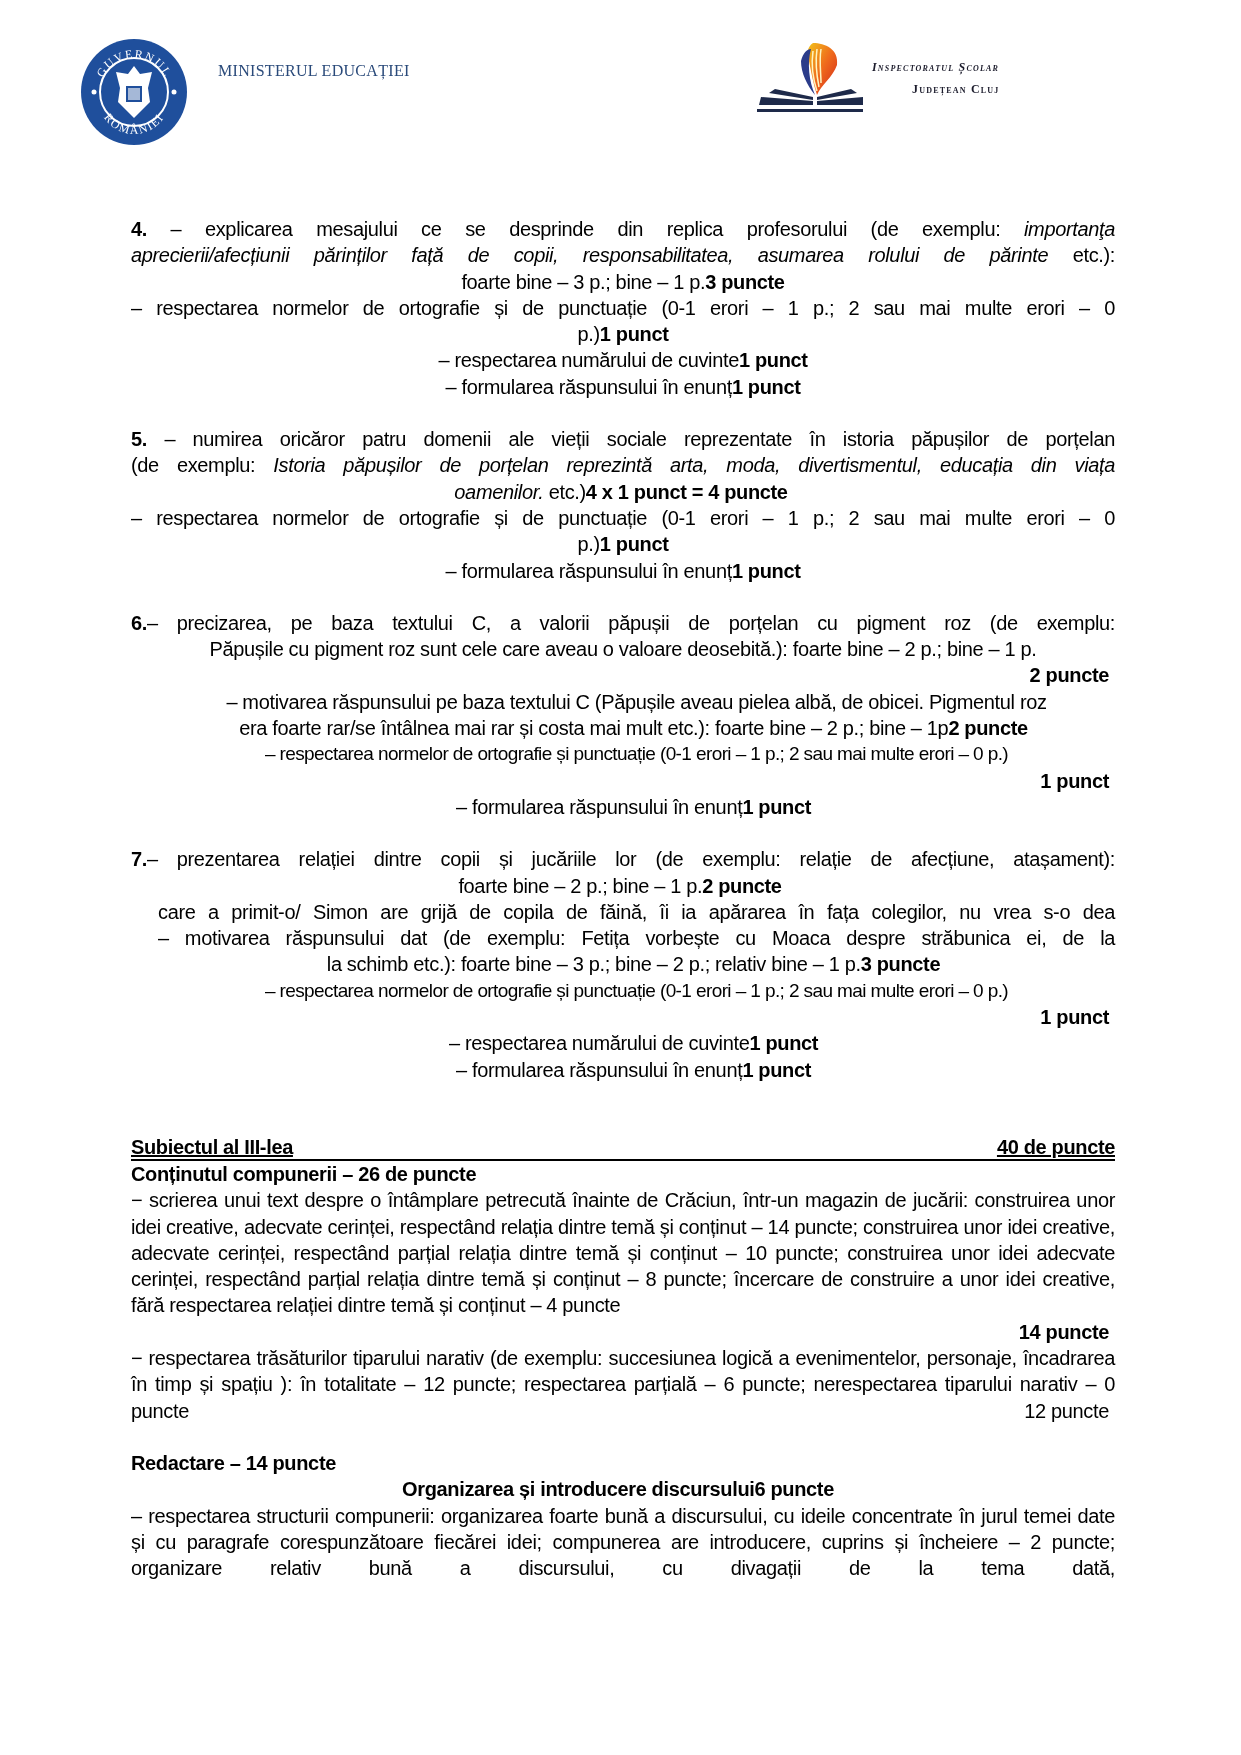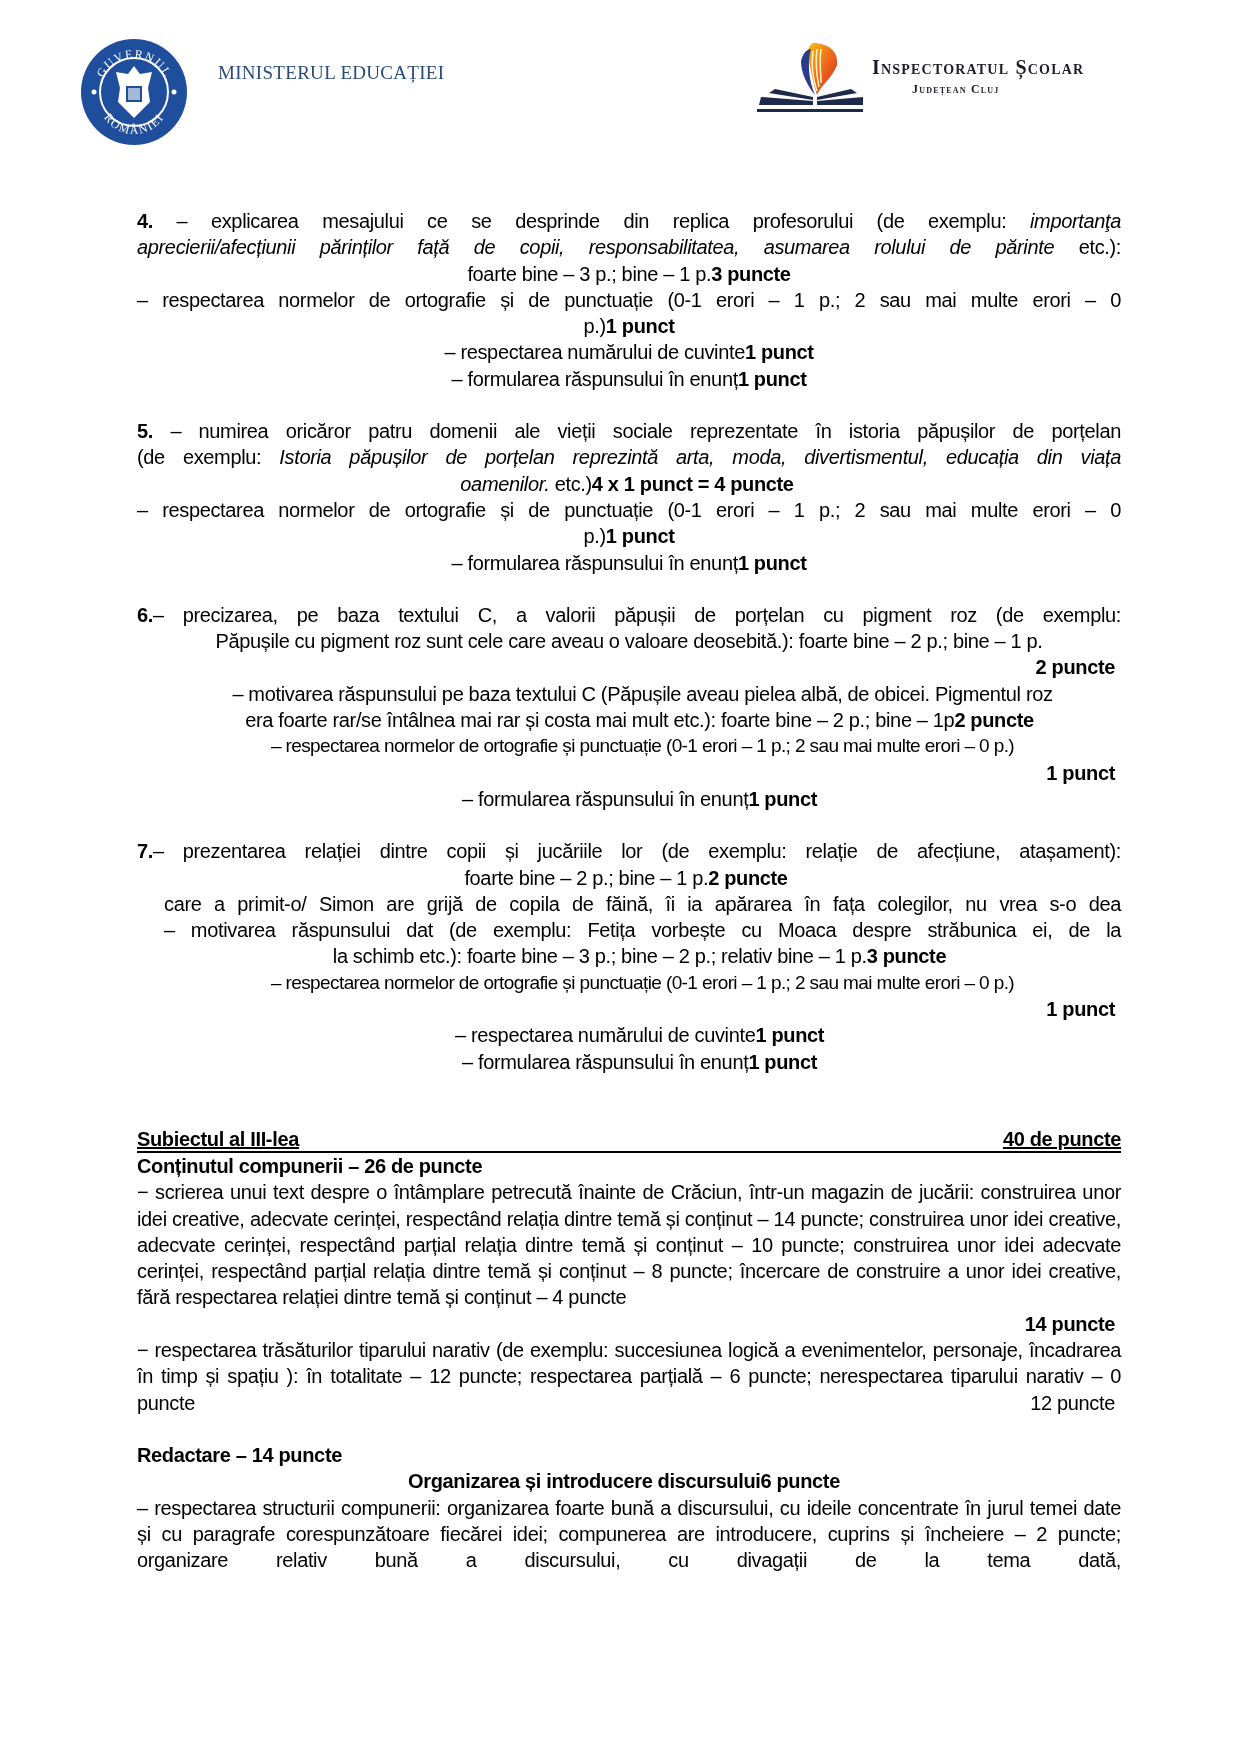"MINISTERUL EDUCAȚIEI" .ministry { font-size: 19px -> 16px }
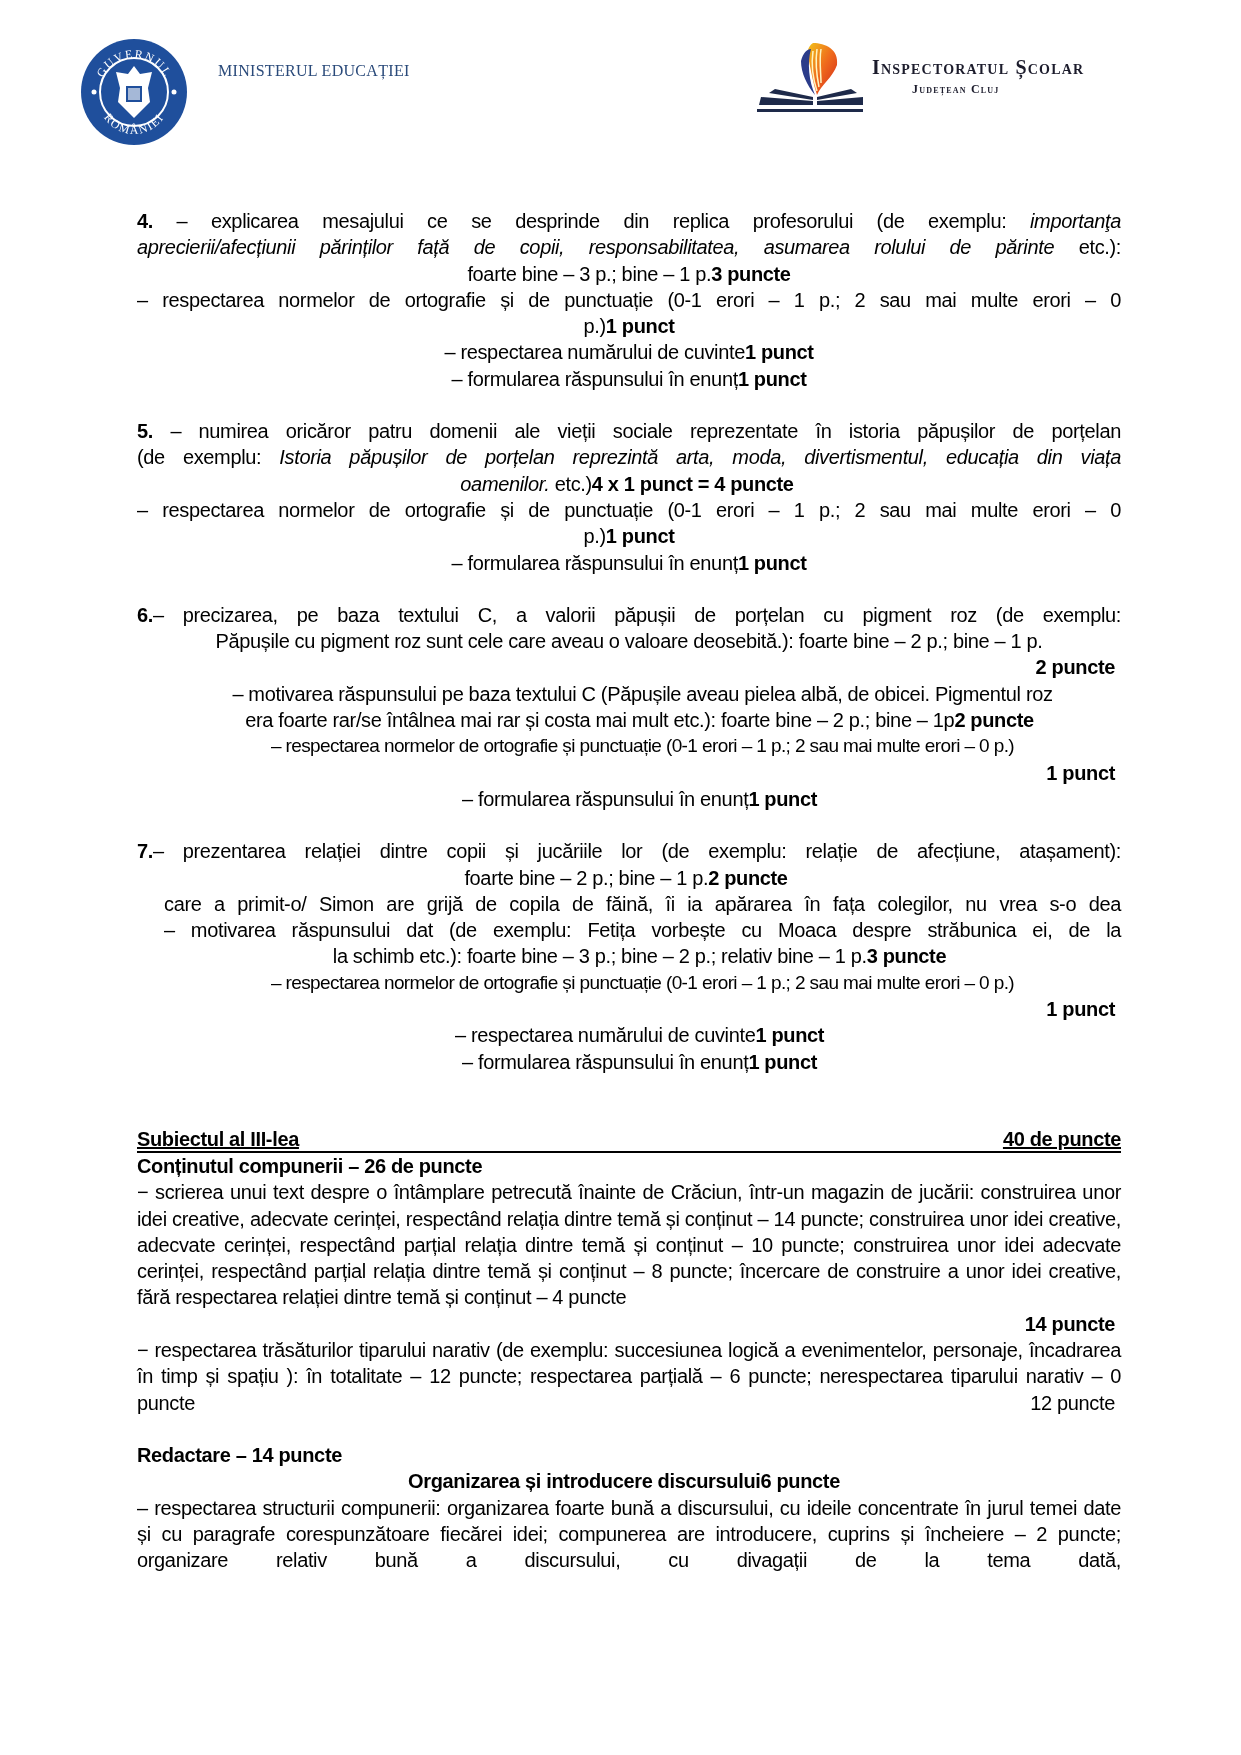"Inspectoratul Școlar" .isj-text .l1 { font-size: 20px -> 12px; font-style: none -> italic }
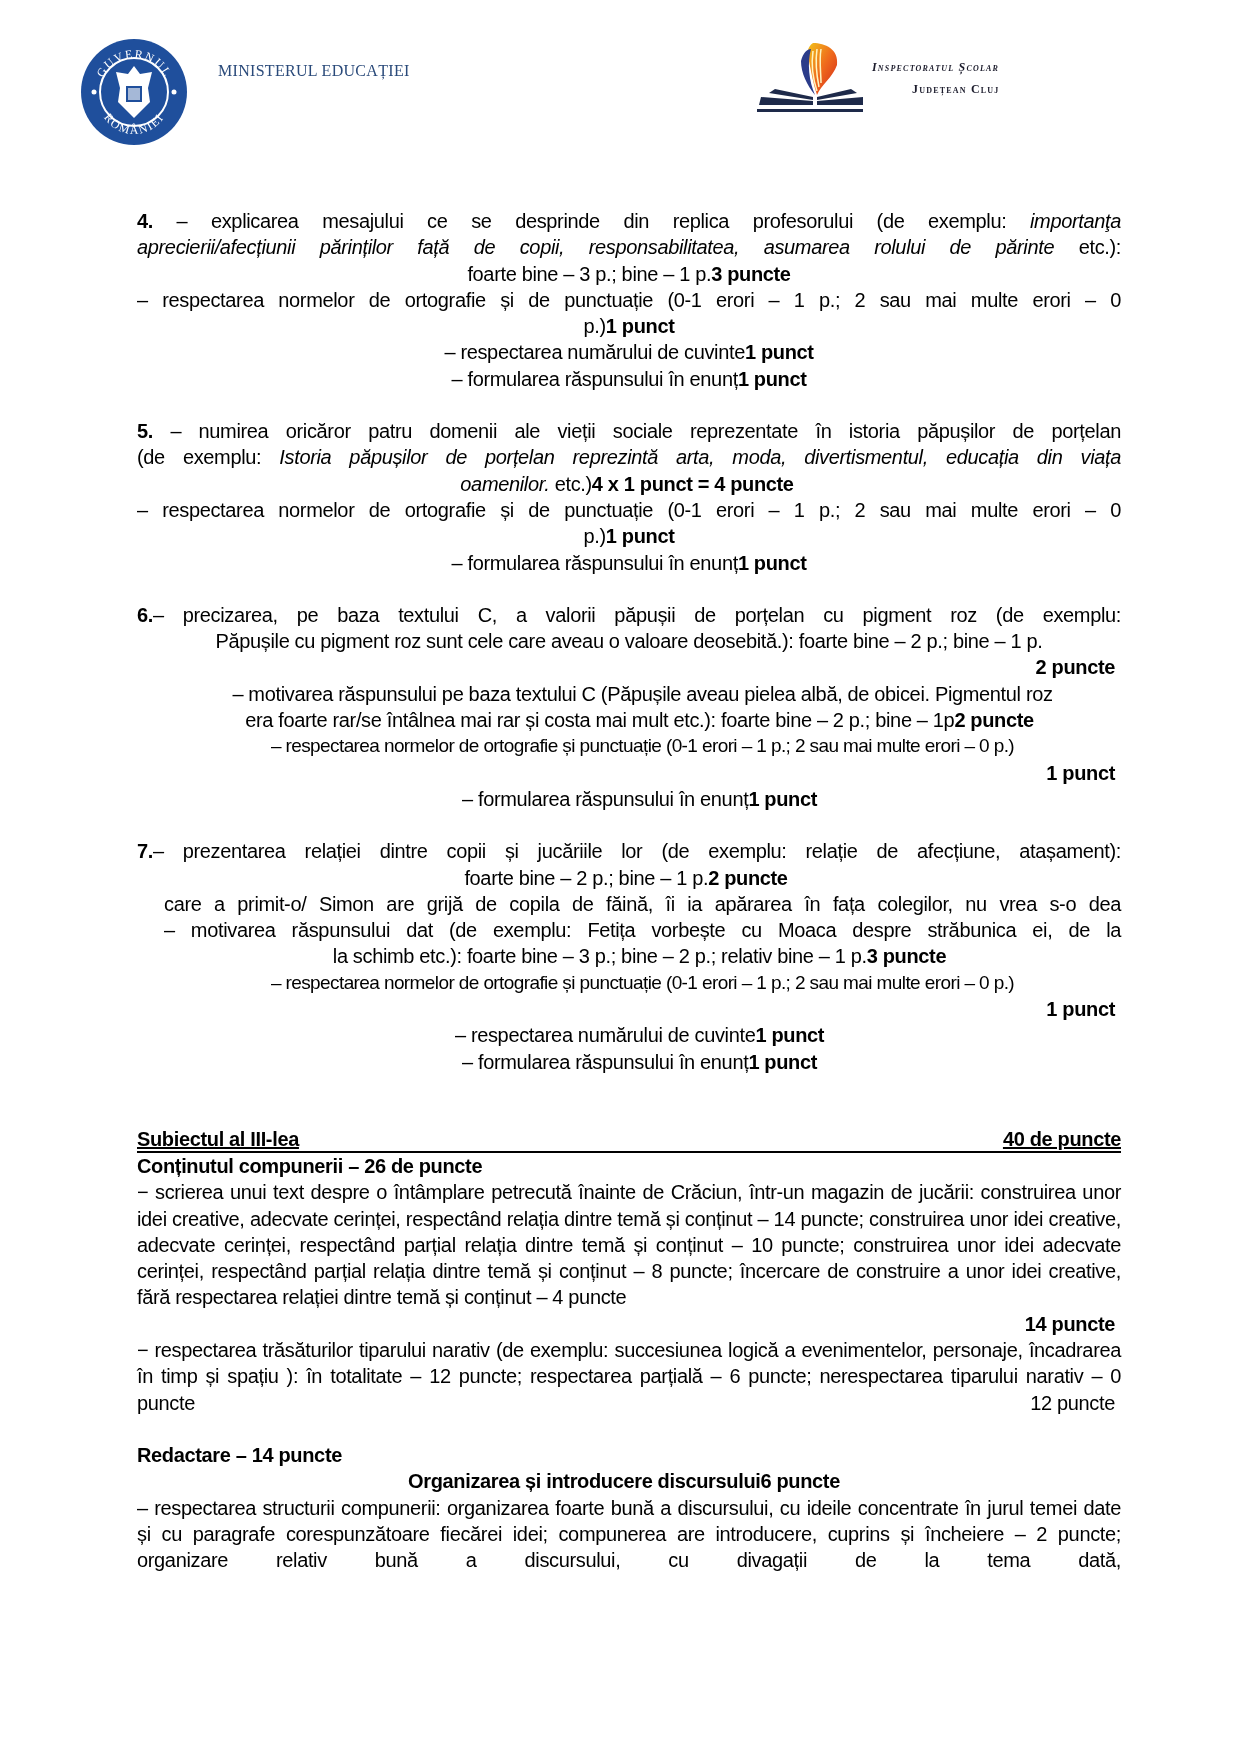"4. – explicarea mesajului ce" .content { margin-left: 6px -> none; top: 208px -> 216px }
